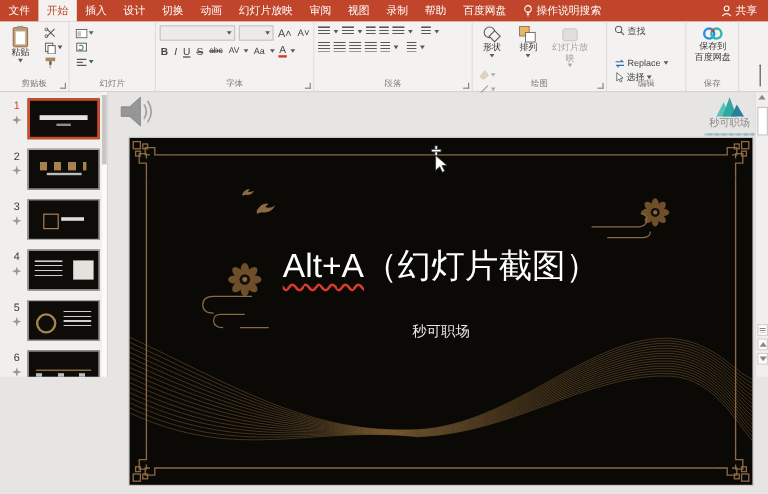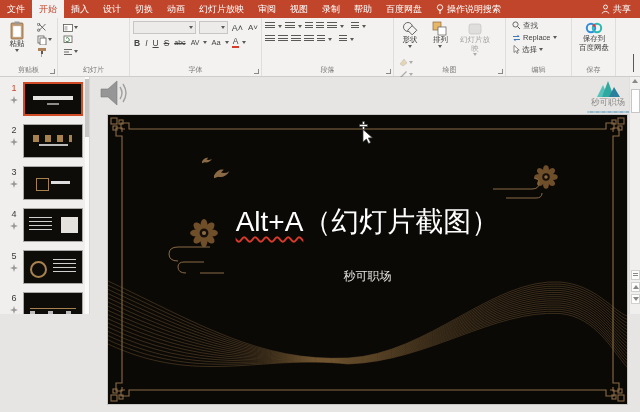"查找" div.sic { margin-bottom: 3px -> 18px }
